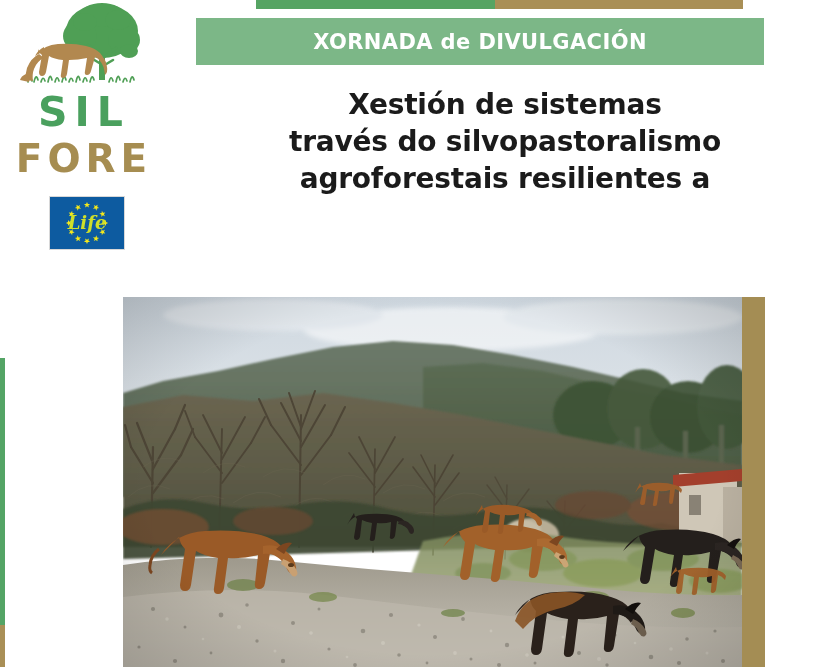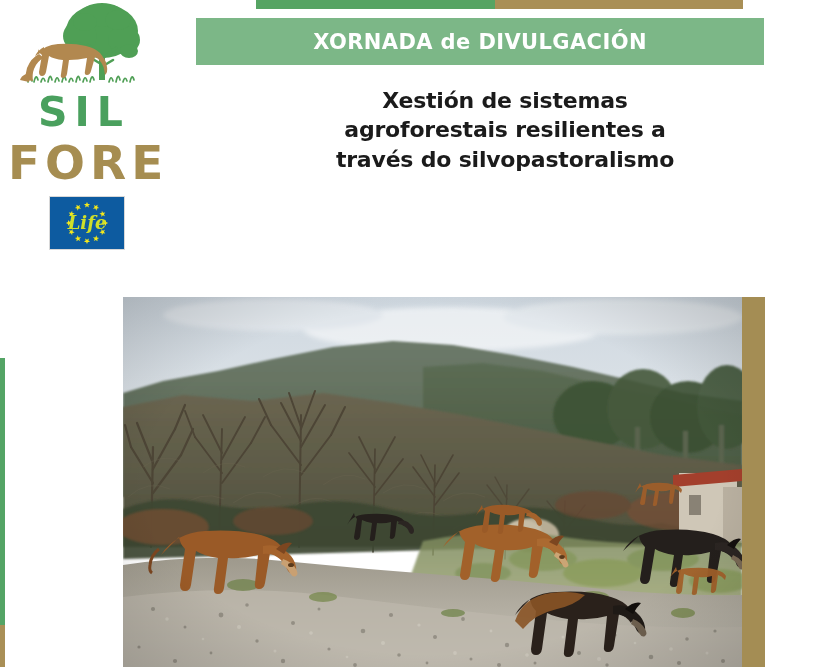"Xestión de sistemas" #title { font-size: 22px -> 28px }
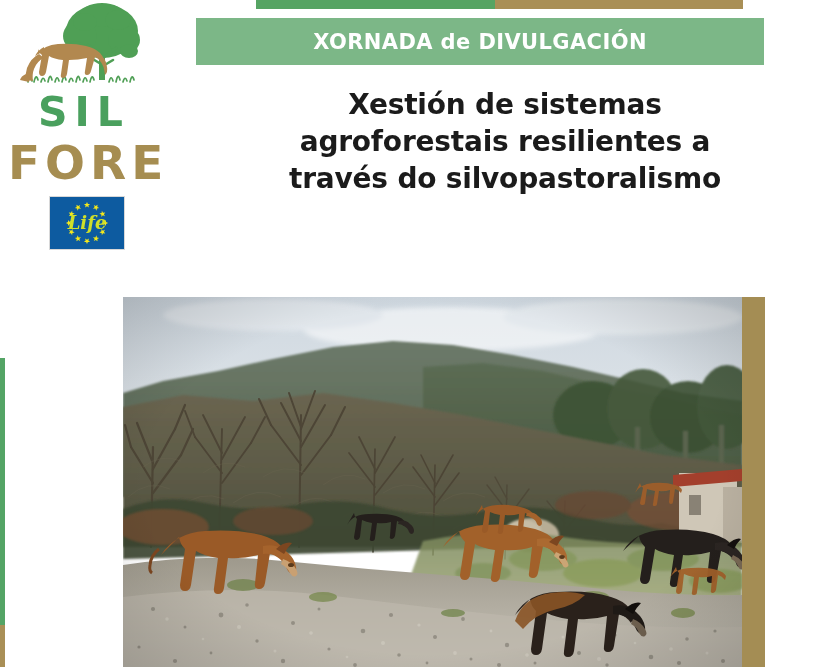"FORE" #logo-fore { font-size: 47px -> 39px }
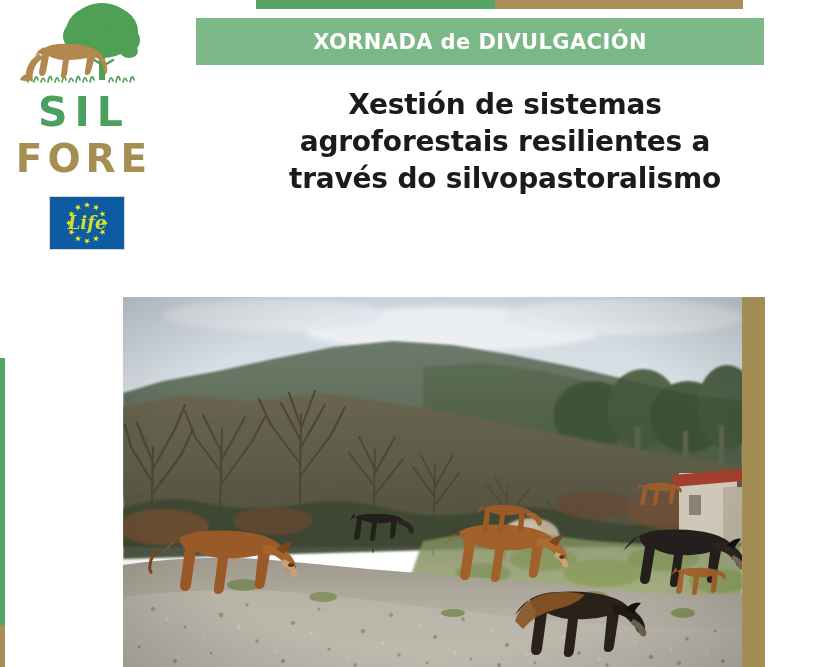"agroforestais resilientes a" span.tline { order: before "través do silvopastoralismo" -> after "través do silvopastoralismo" }
